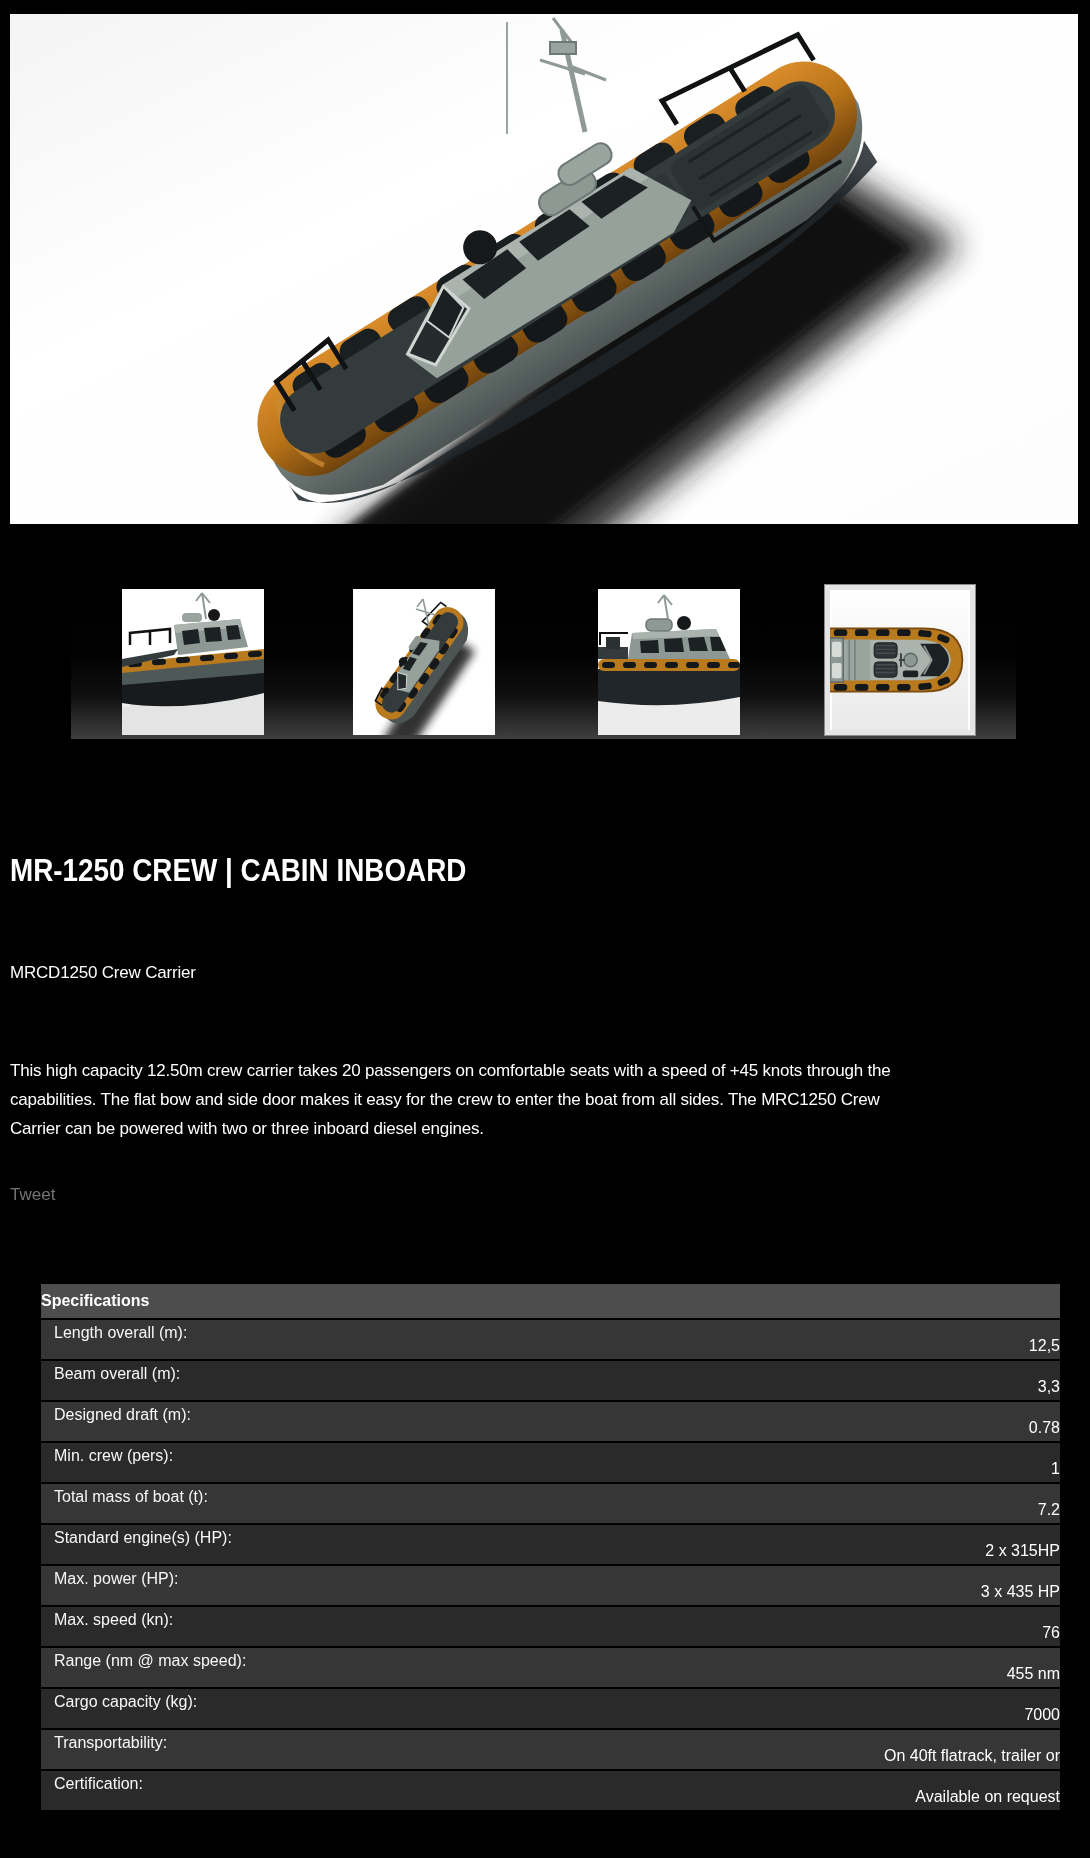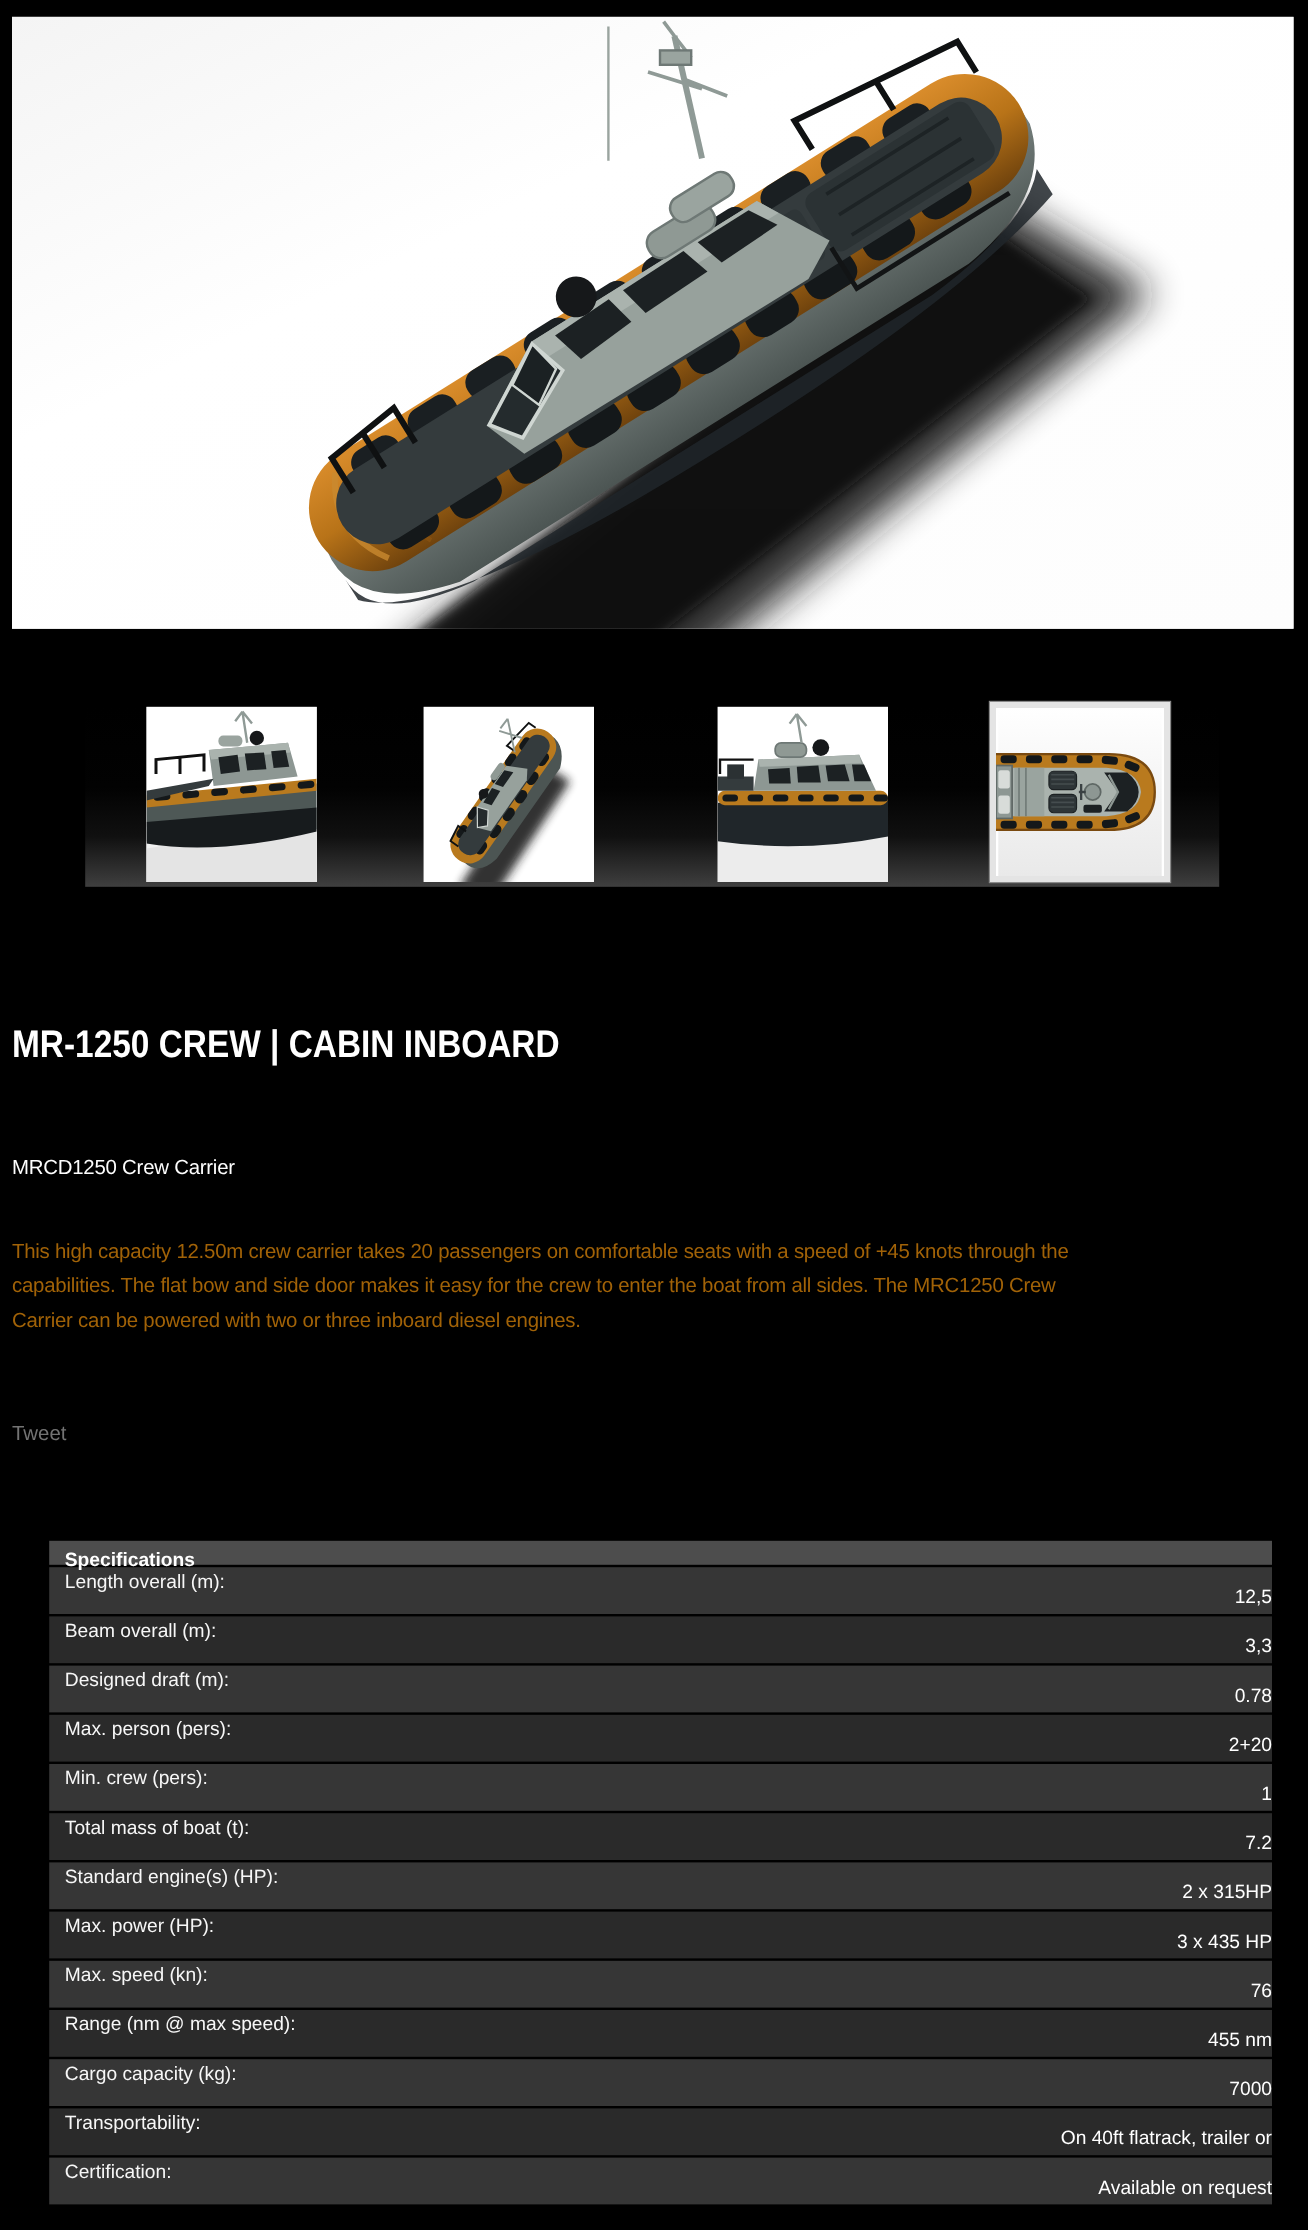"This high capacity 12.50m crew" .description { color: #a16207 -> #ffffff; top: 1028px -> 1056px }
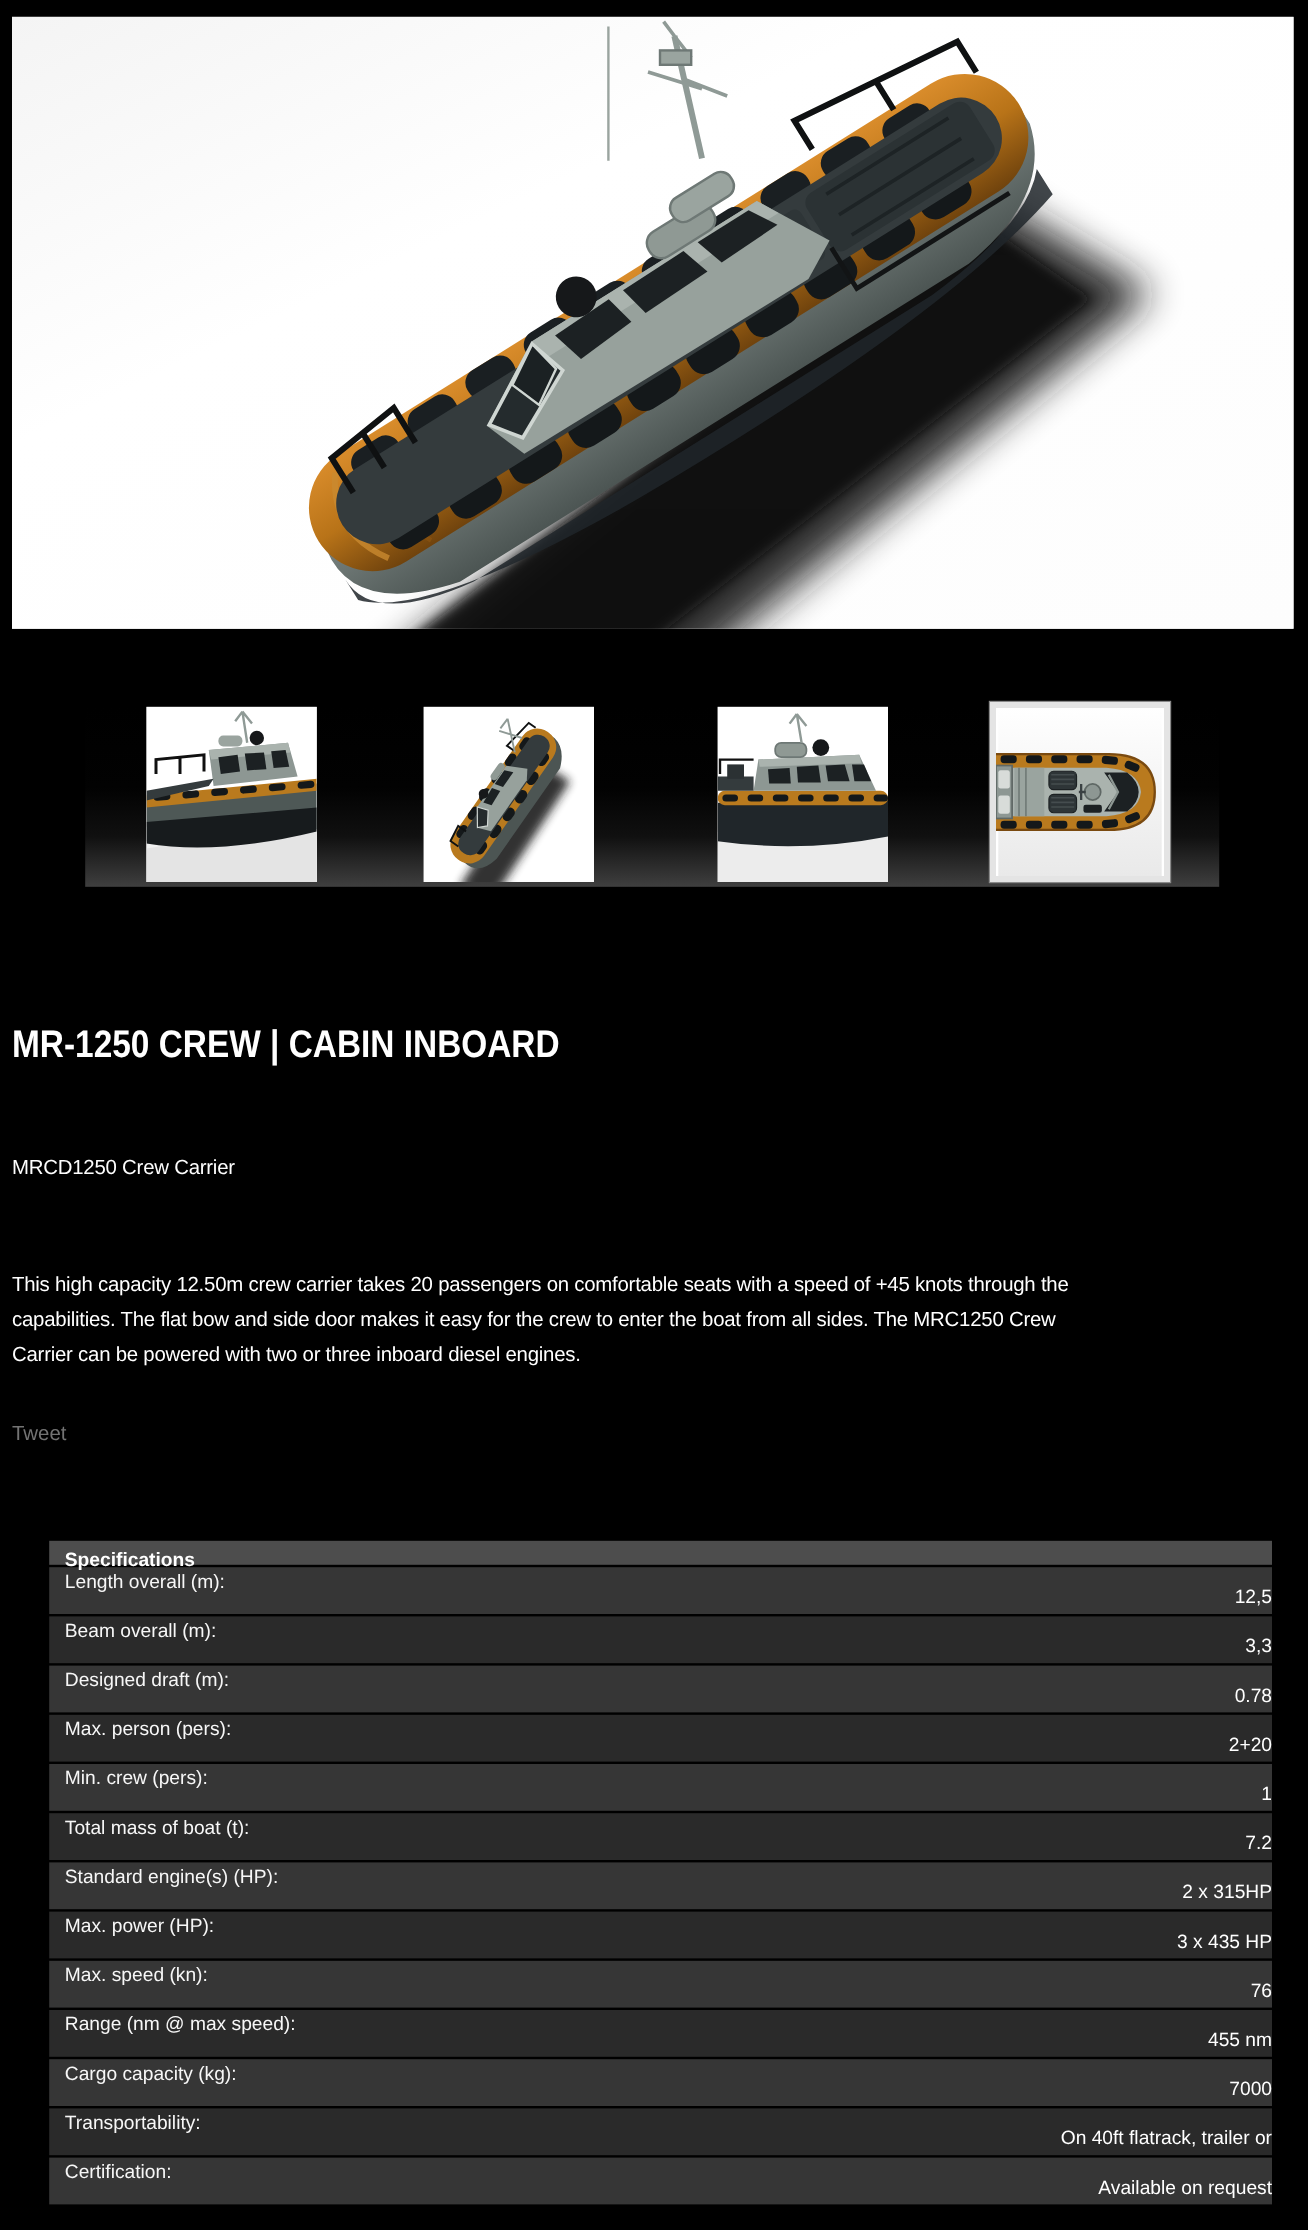"Specifications" .specs-header { height: 20px -> 34px; padding-left: 13px -> none }
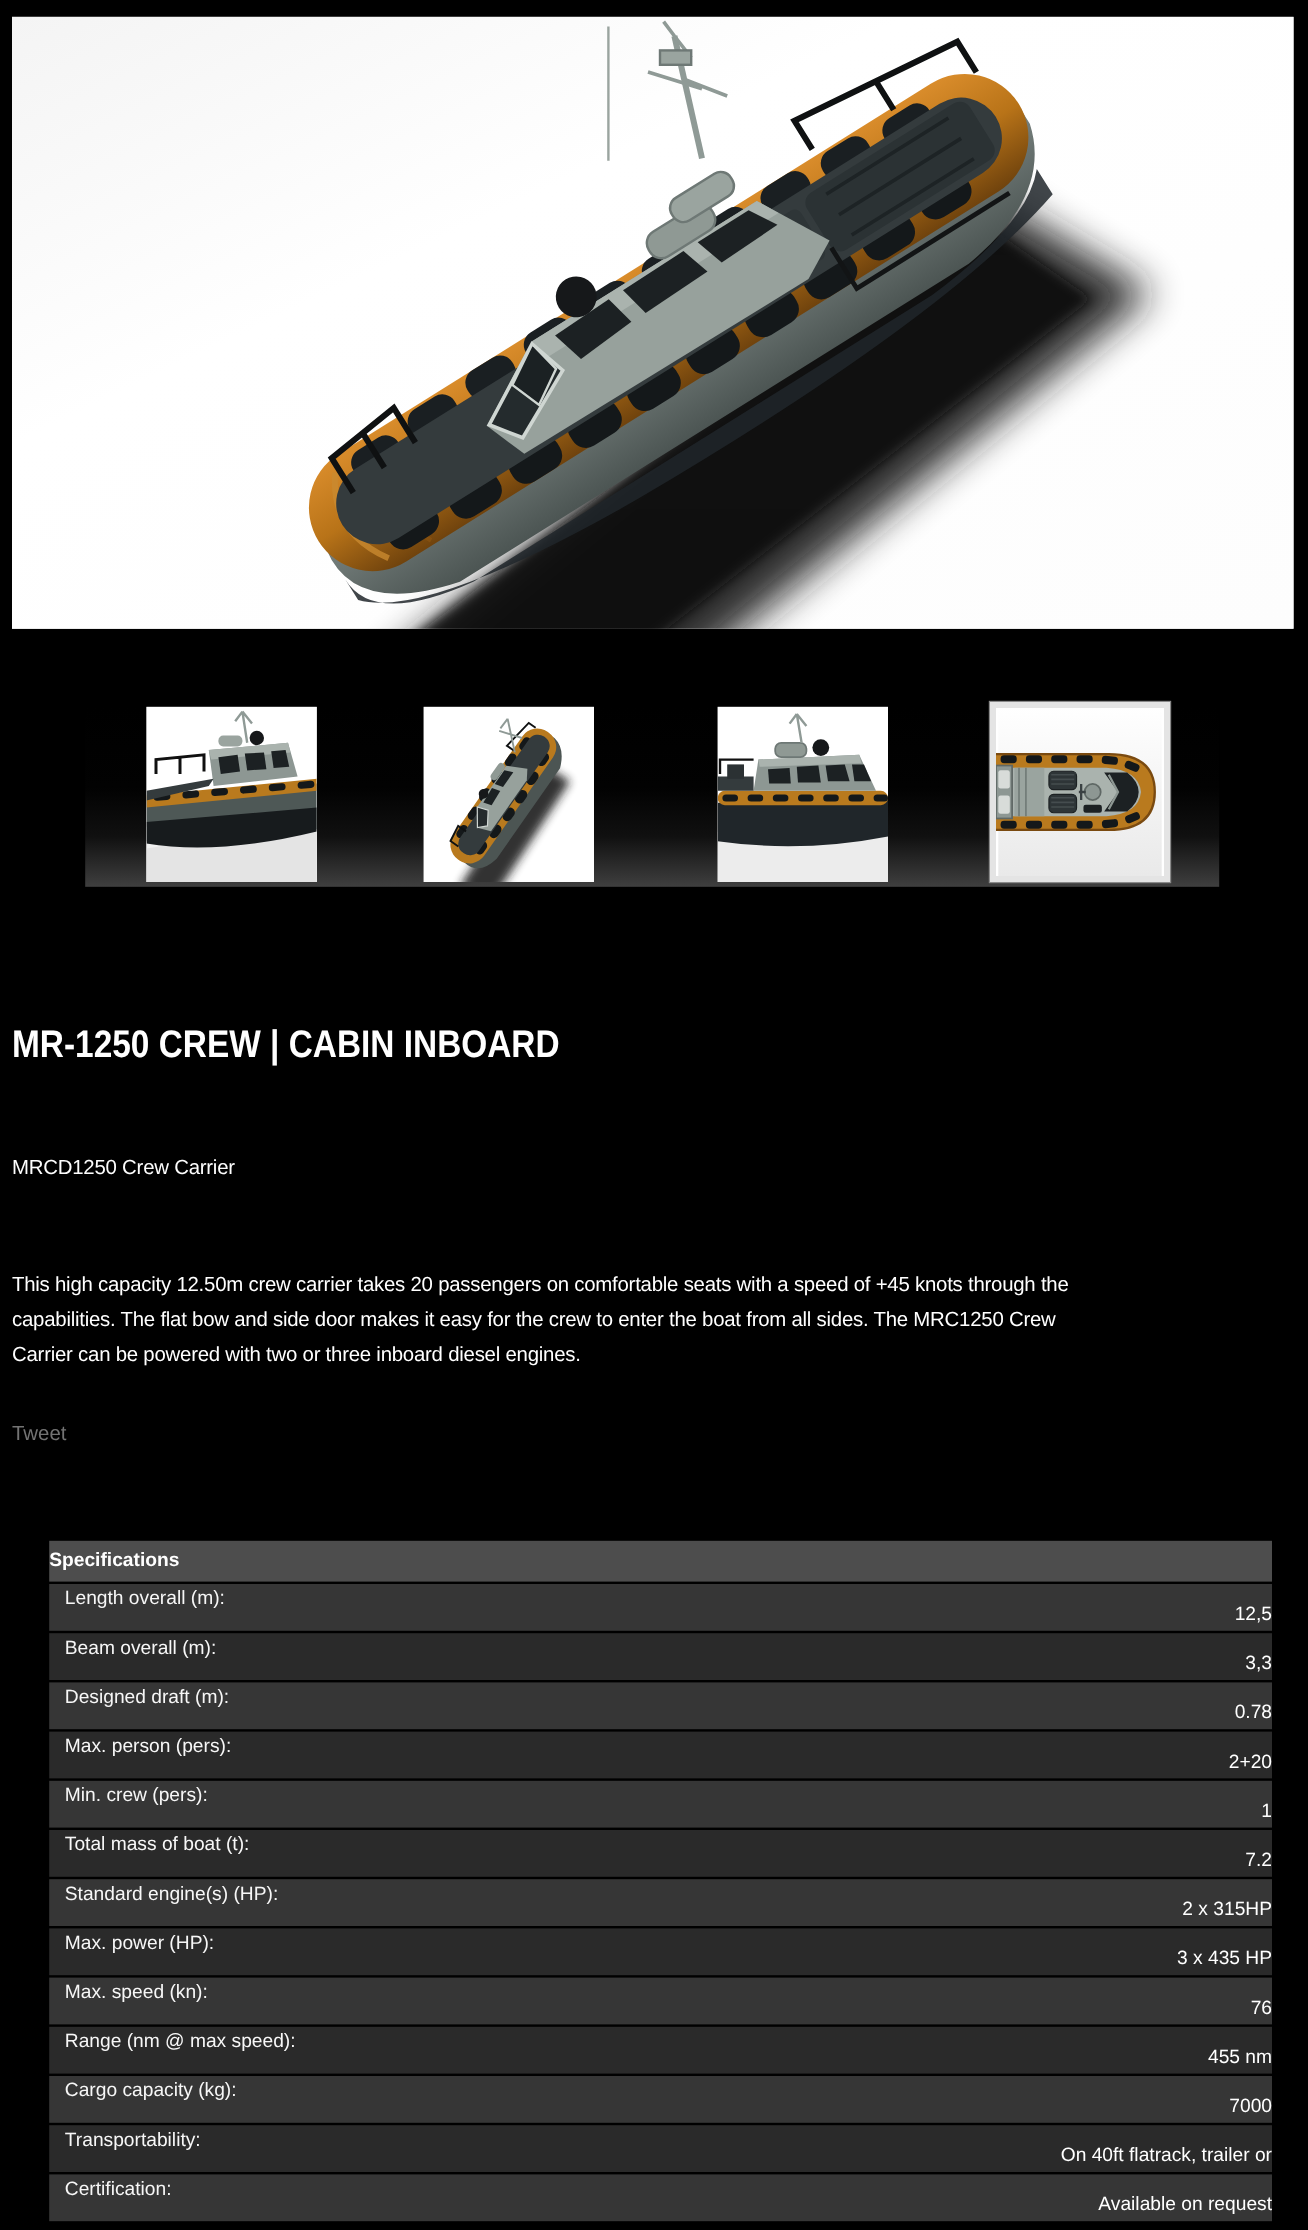"Max. person (pers):" div.spec-row { html: <div> <span>Max. person (pers):</span> <span>2+20</span> </div> -> none }
